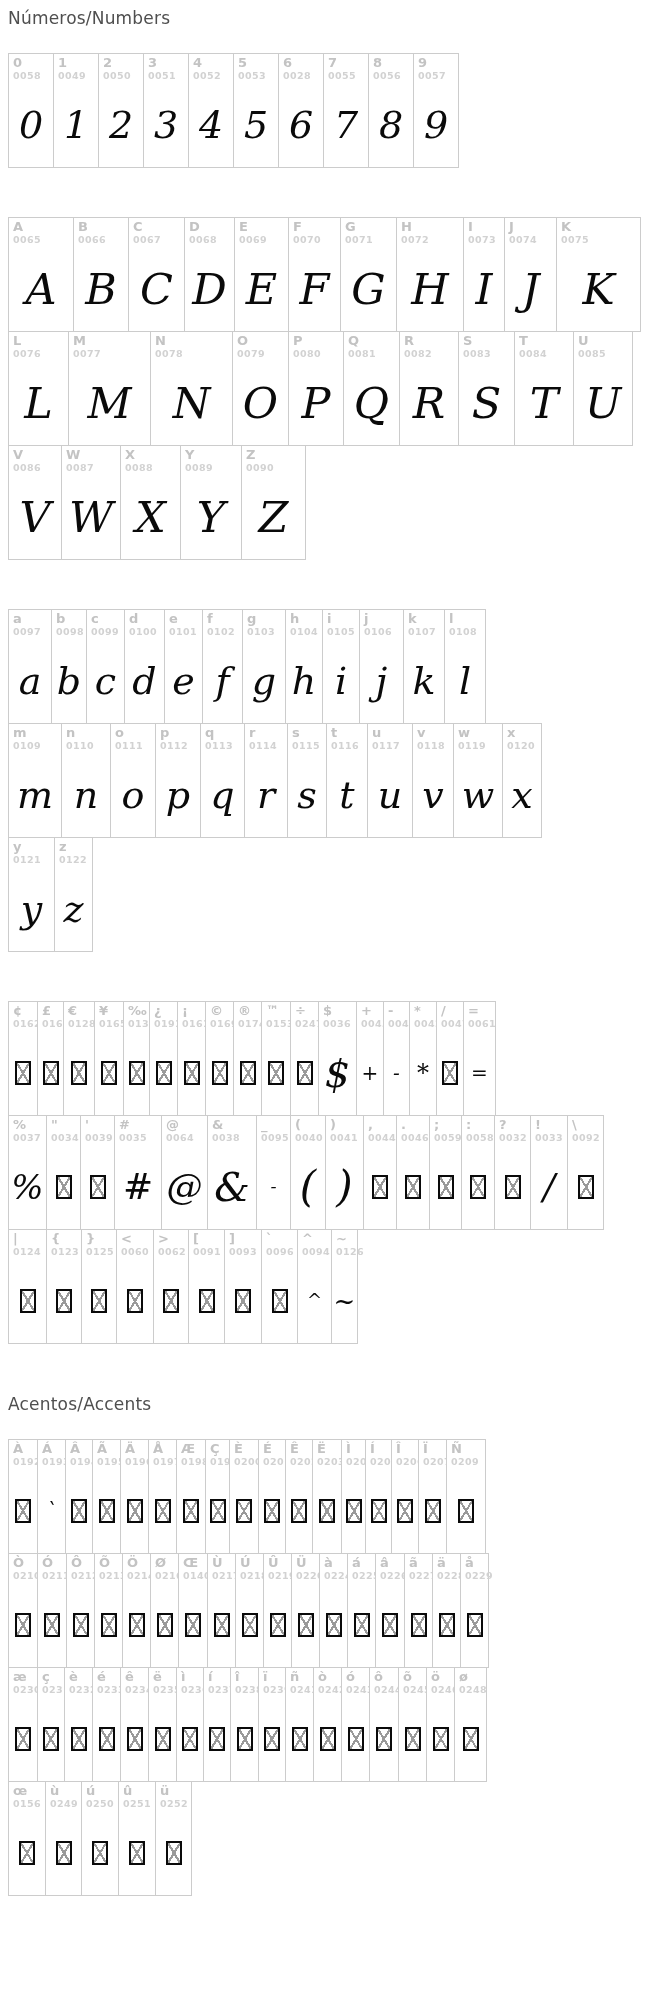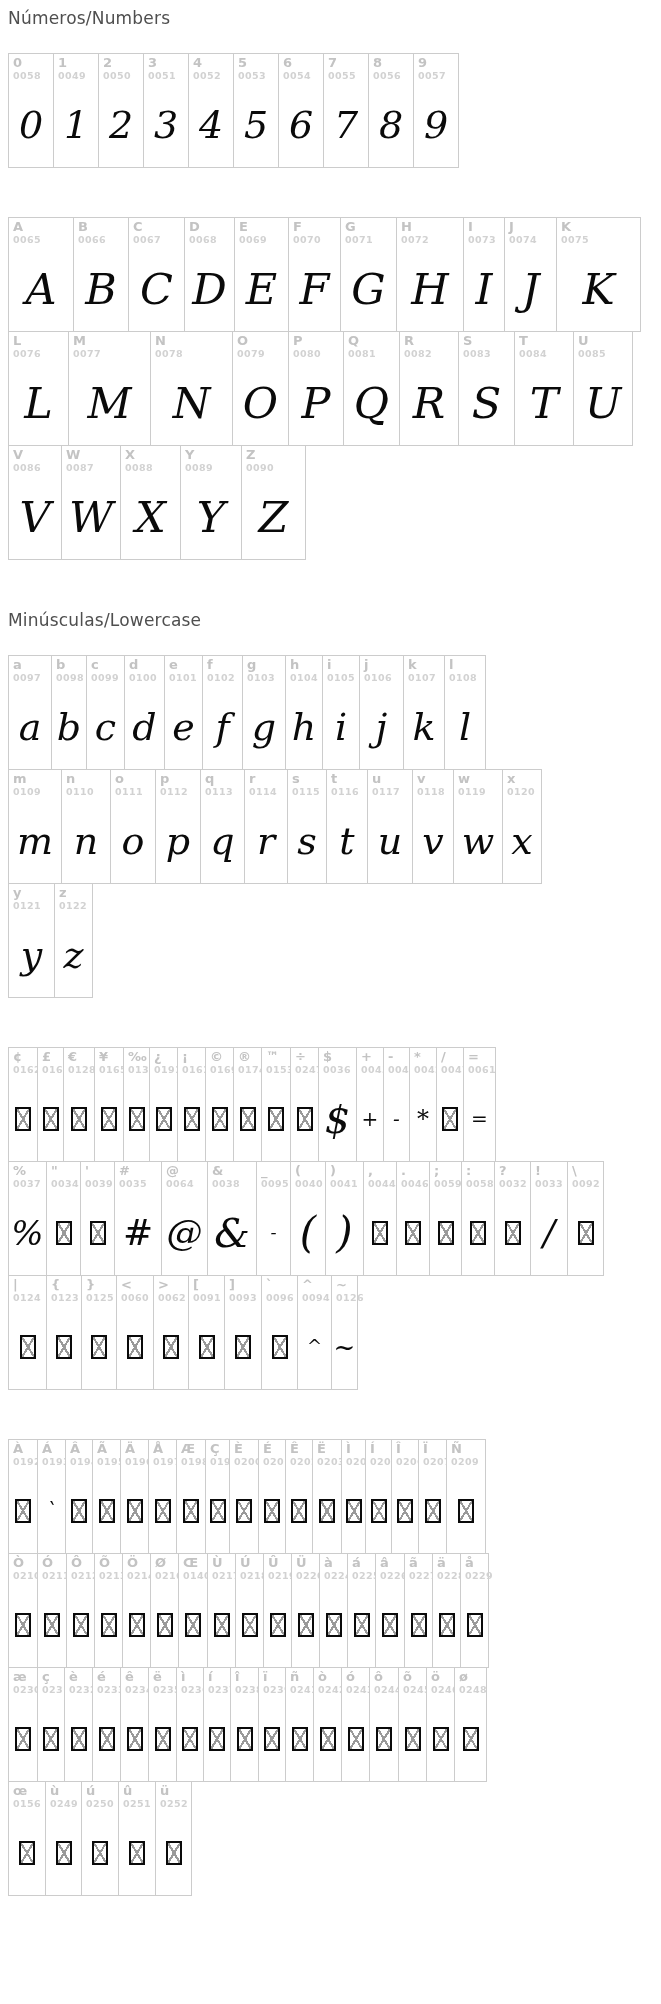"0054" span.cell-code { text: 0054 -> 0028 }
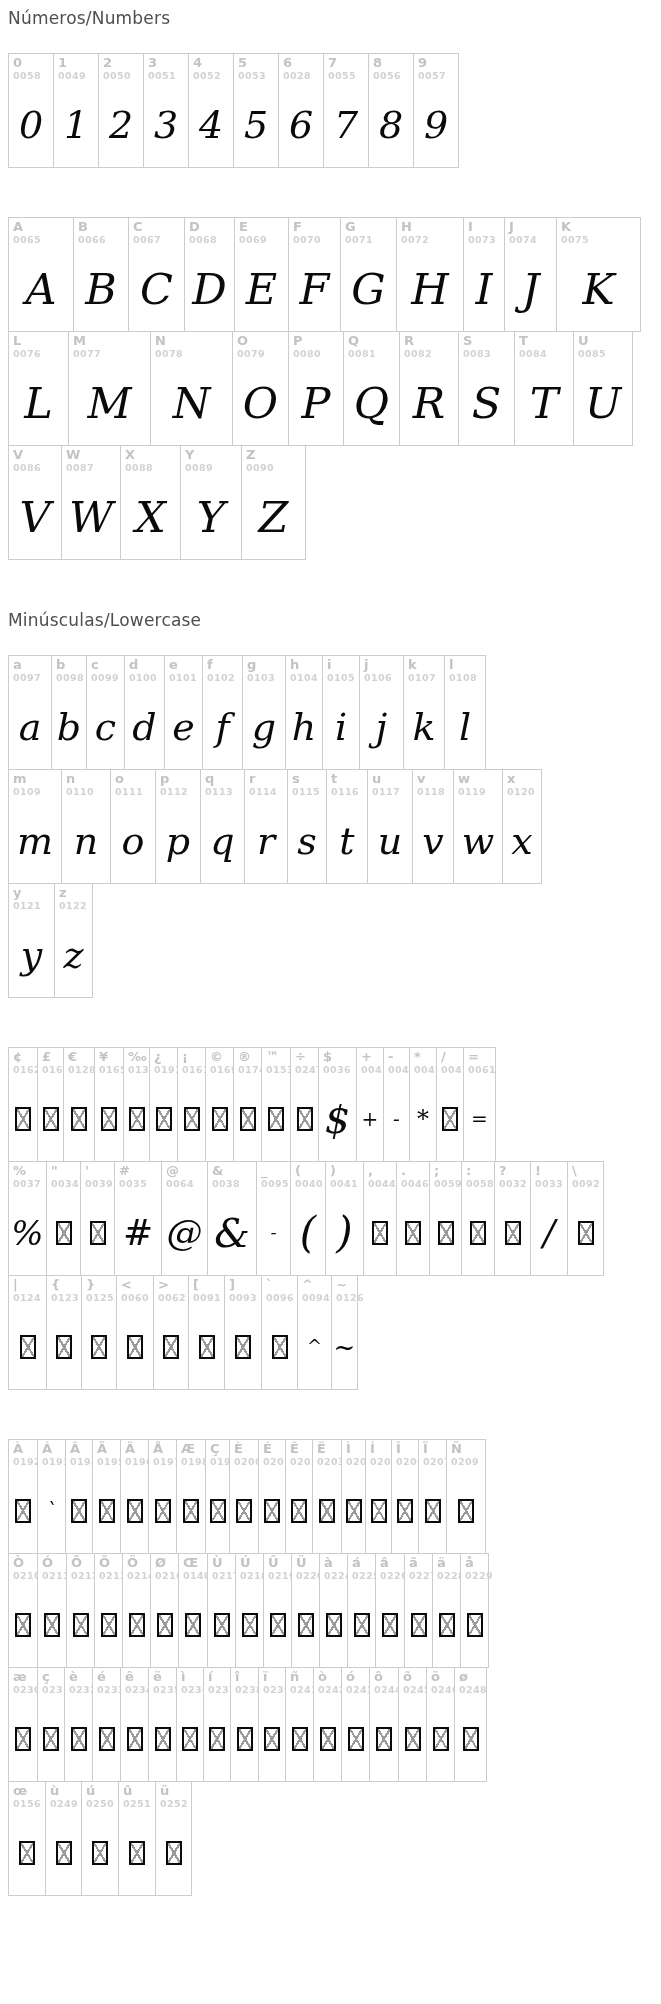"Minúsculas/Lowercase" h2.section-title { html: <h2>Minúsculas/Lowercase</h2> -> none }
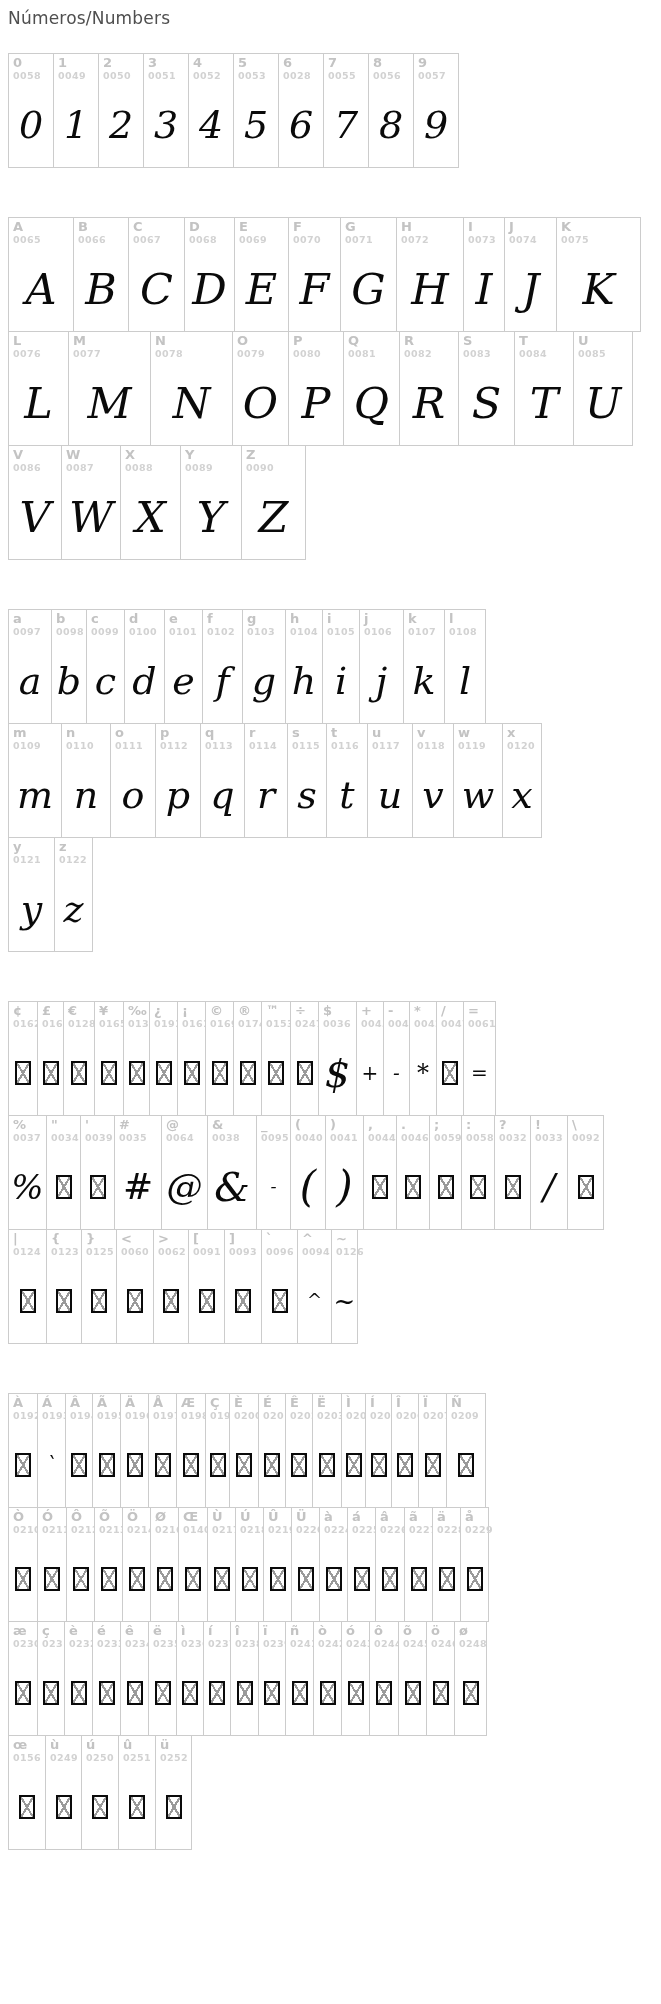"Acentos/Accents" h2.section-title { html: none -> <h2>Acentos/Accents</h2> }
